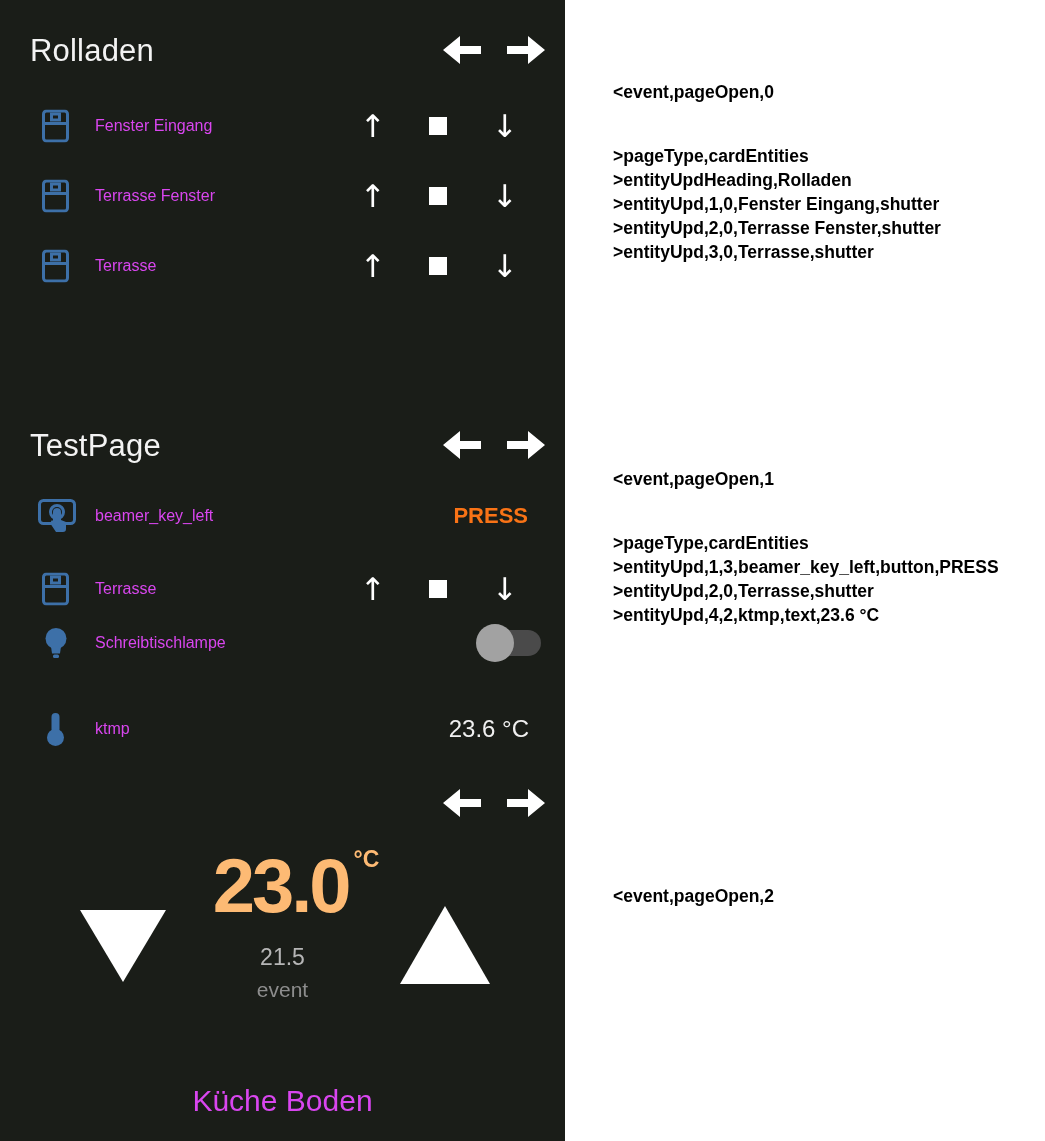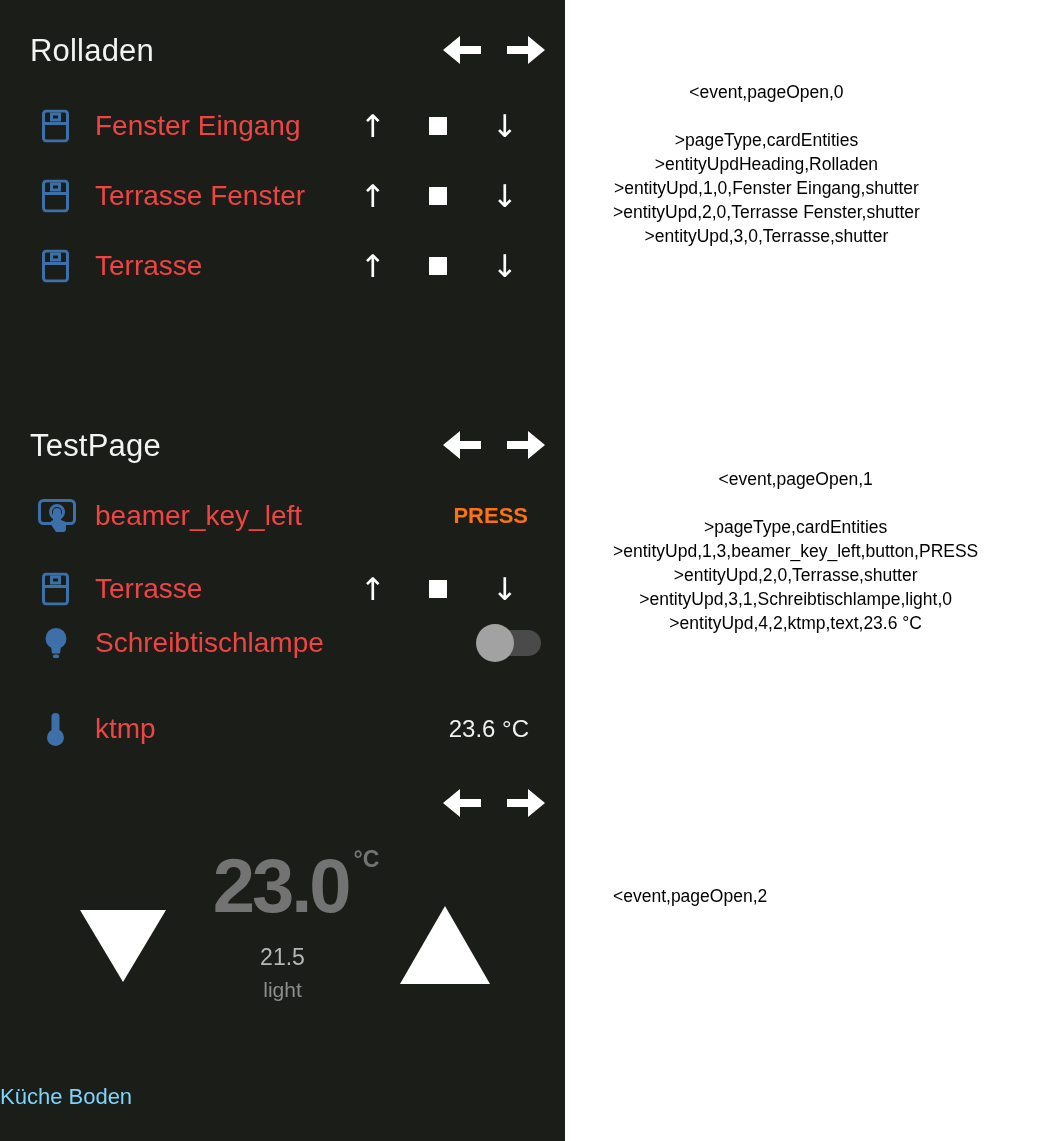"<event,pageOpen,0" .proto-block { font-weight: 400 -> 700; text-align: center -> none }
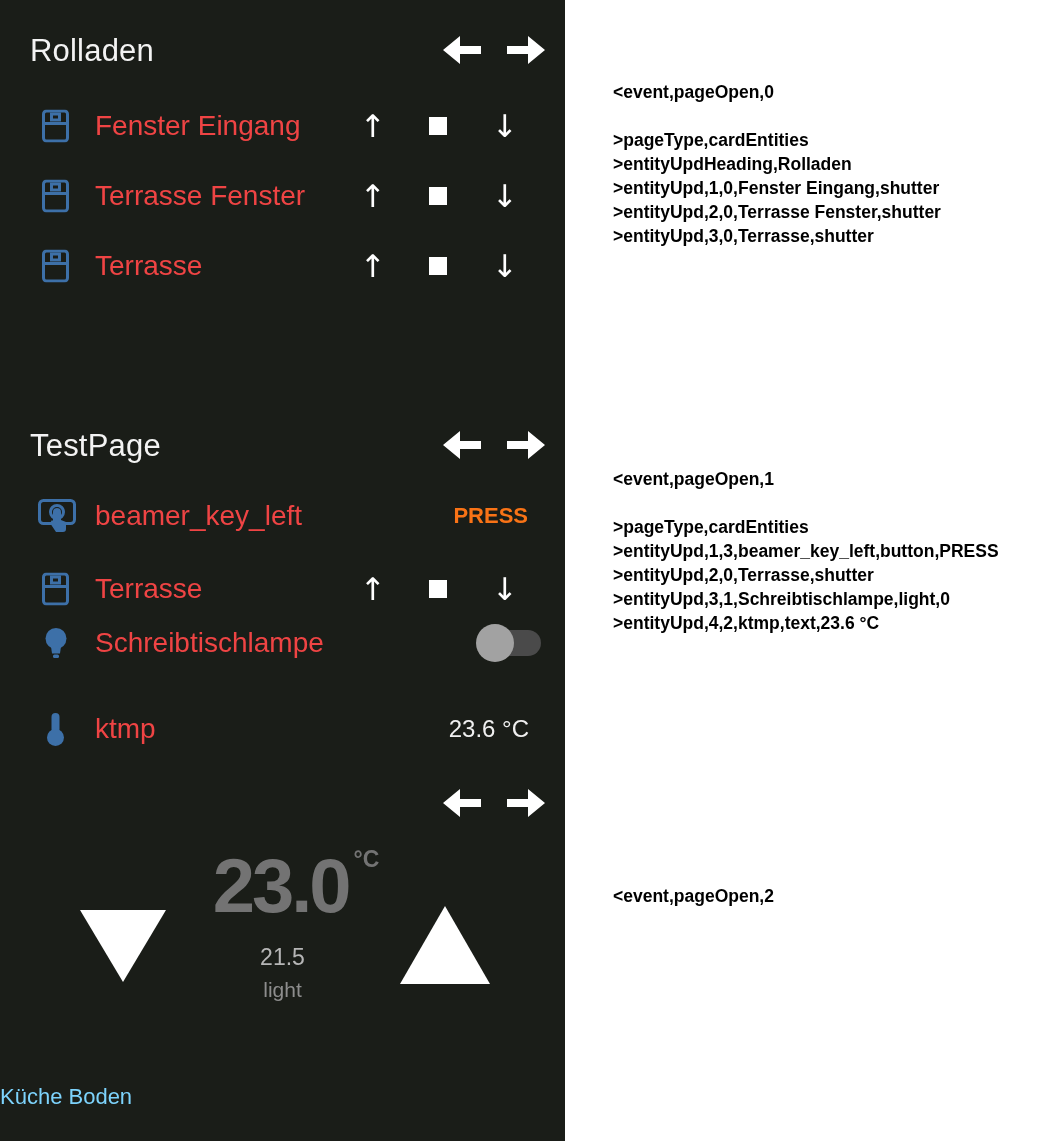"Fenster Eingang" .row-label { color: #ef4444 -> #d946ef; font-size: 28px -> 16px }
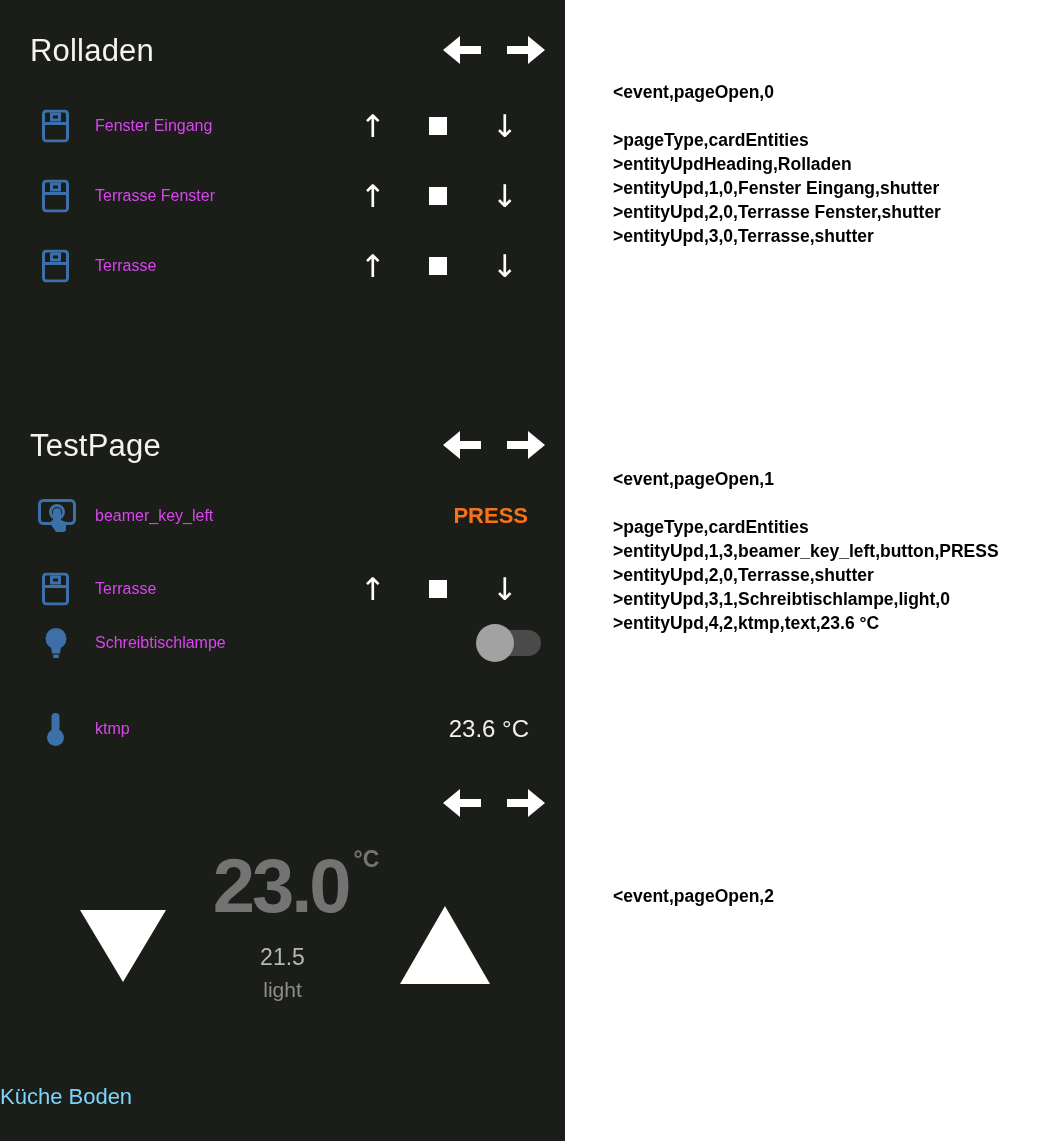">pageType,cardEntities" .proto-lines { margin-top: 24px -> 40px }
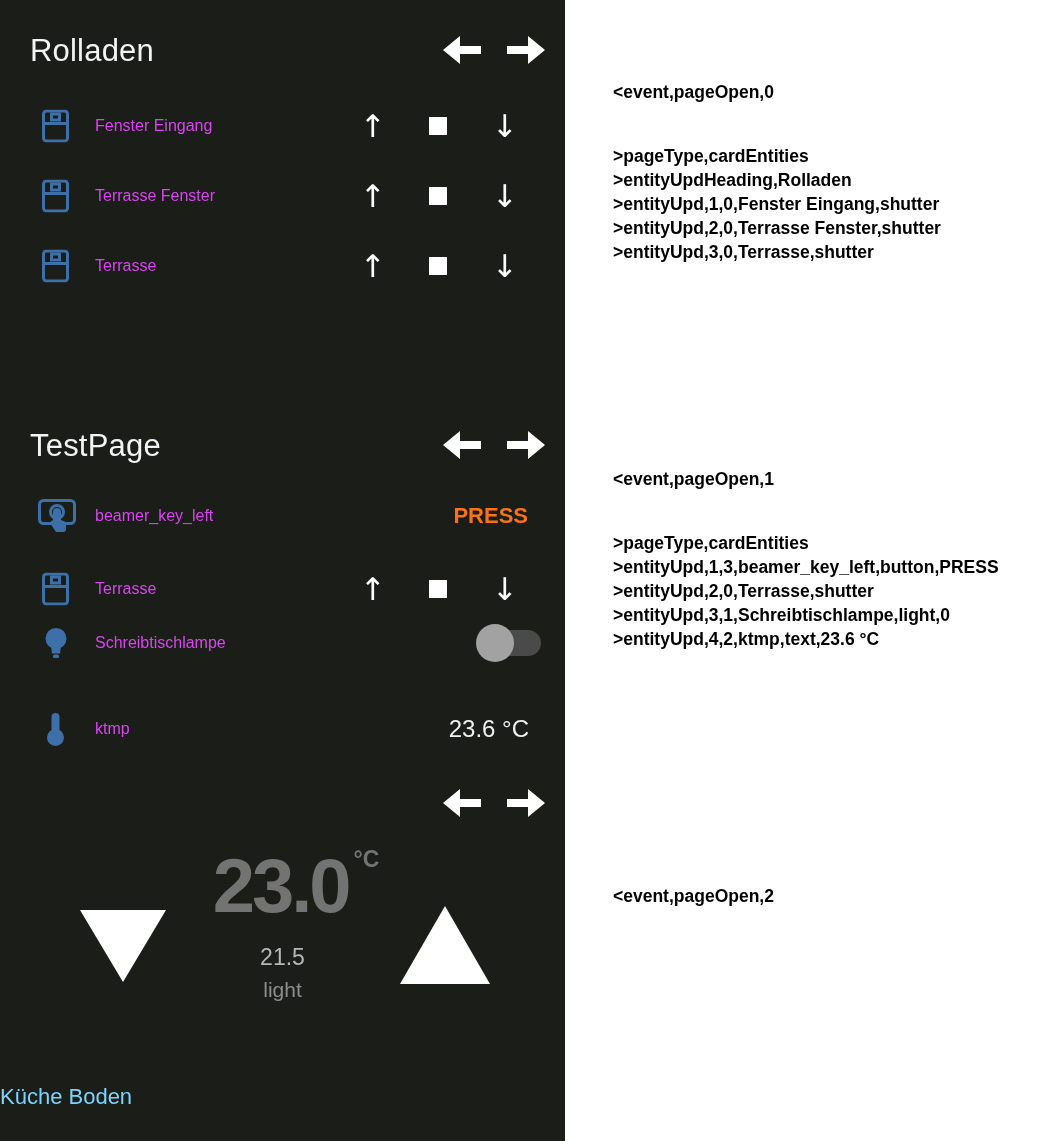">entityUpd,3,1,Schreibtischlampe,light,0" div { html: <div>&gt;entityUpd,3,1,Schreibtischlampe,light,0</div> -> none }
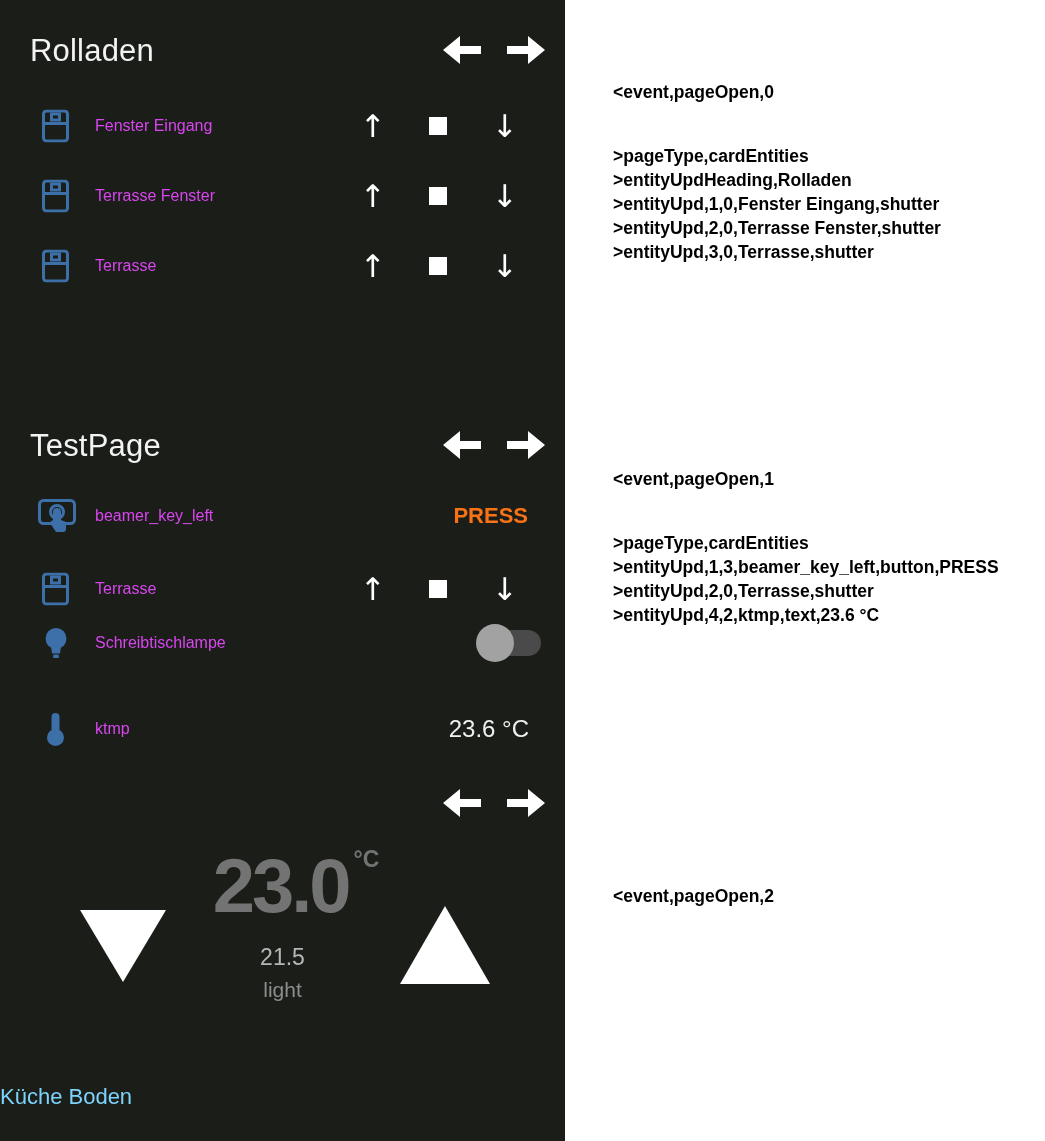"23.0" .thermo-temp { color: #737373 -> #fdba74 }
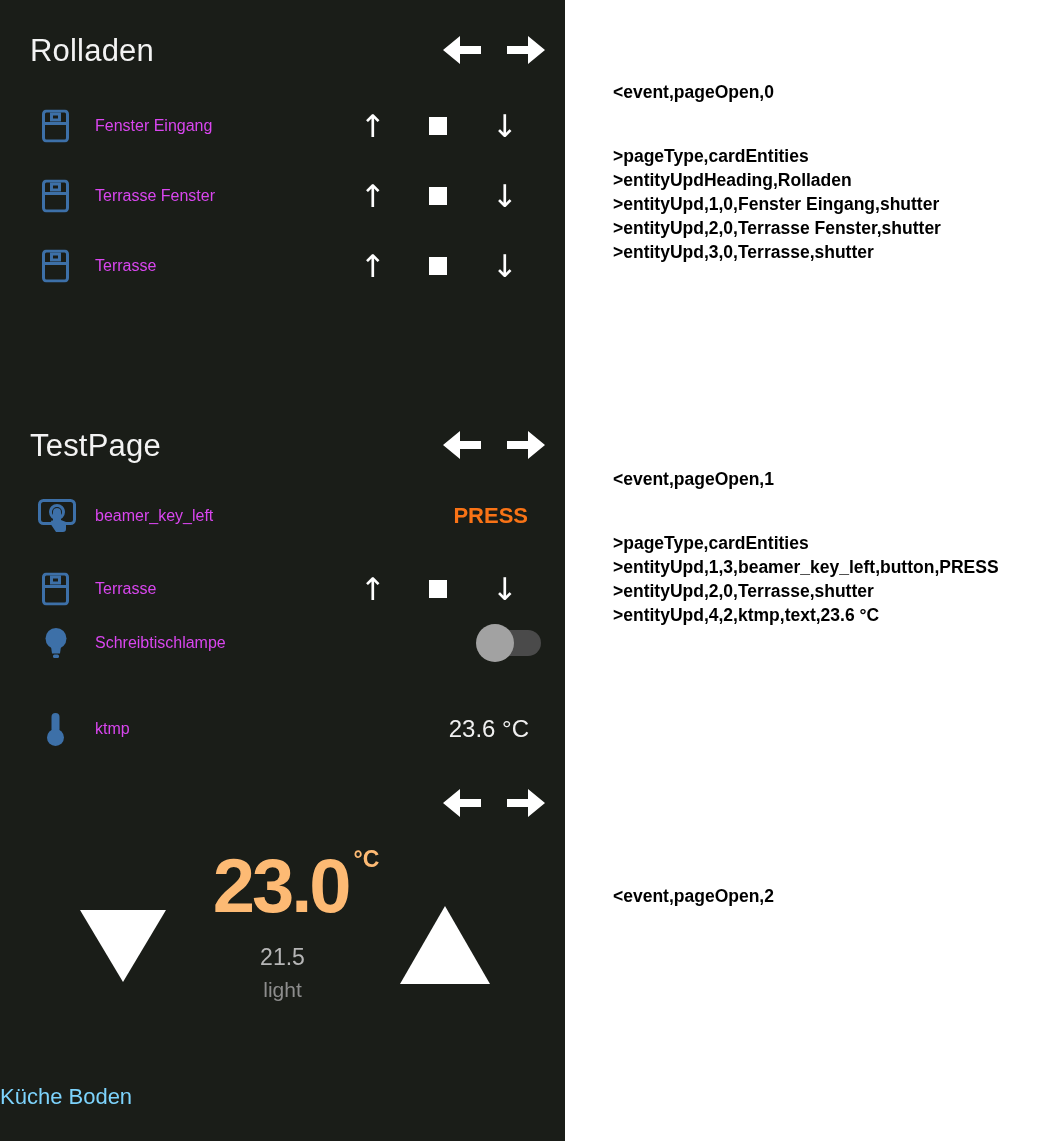"light" div.thermo-status { text: light -> event }
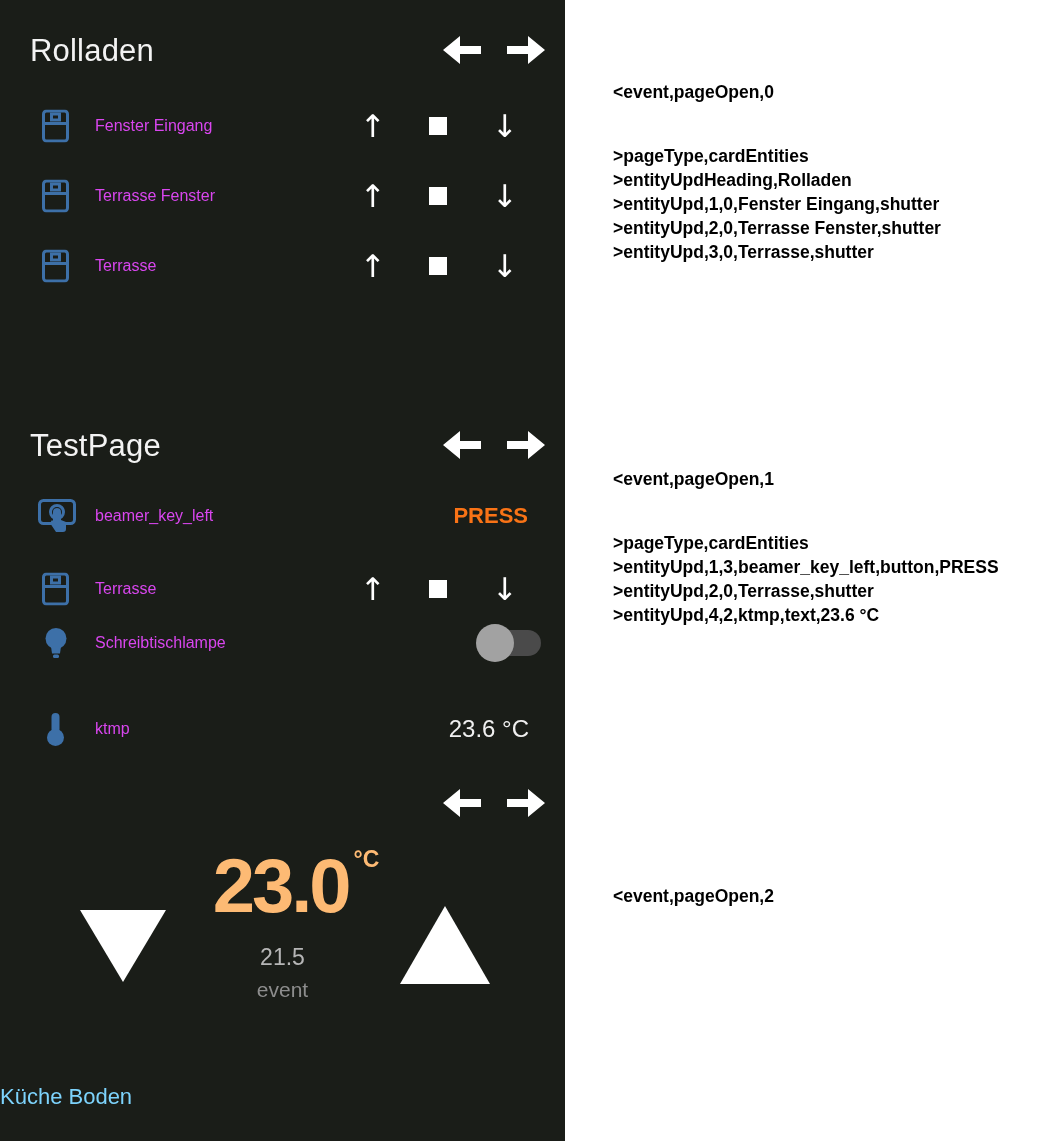"Küche Boden" .thermo-title { color: #7dd3fc -> #d946ef; font-size: 22px -> 30px; text-align: left -> center }
